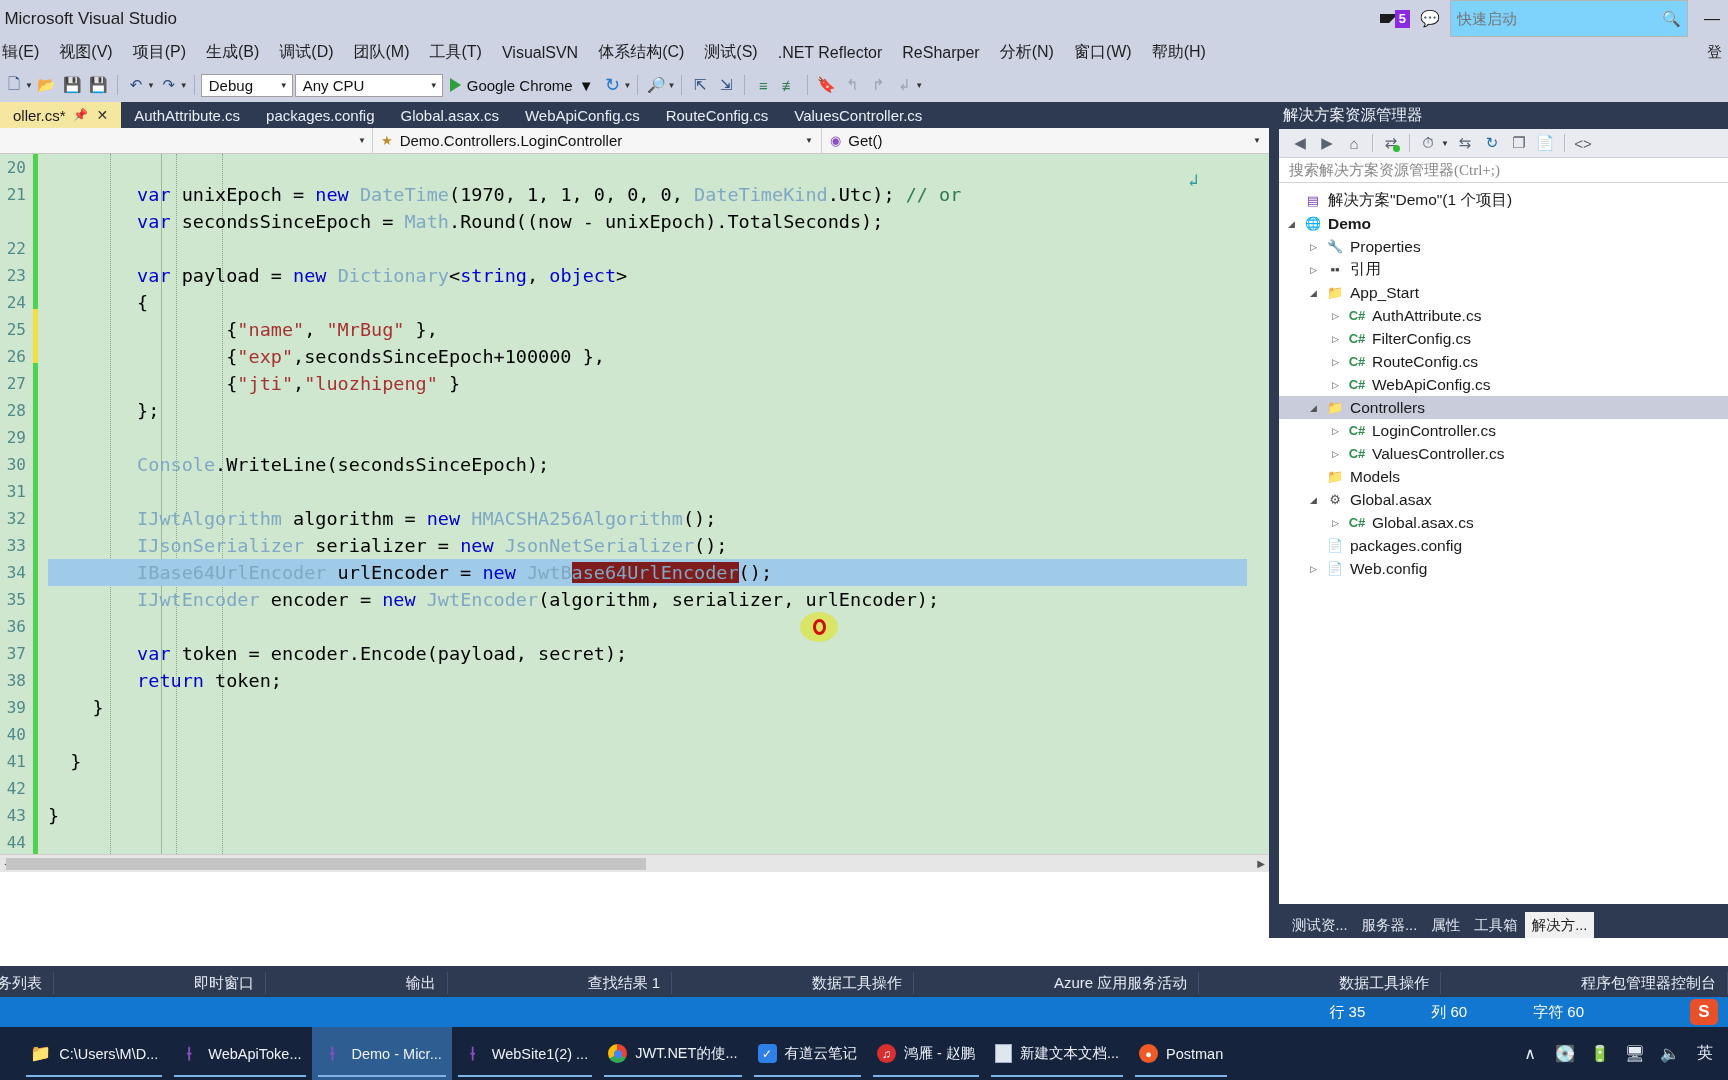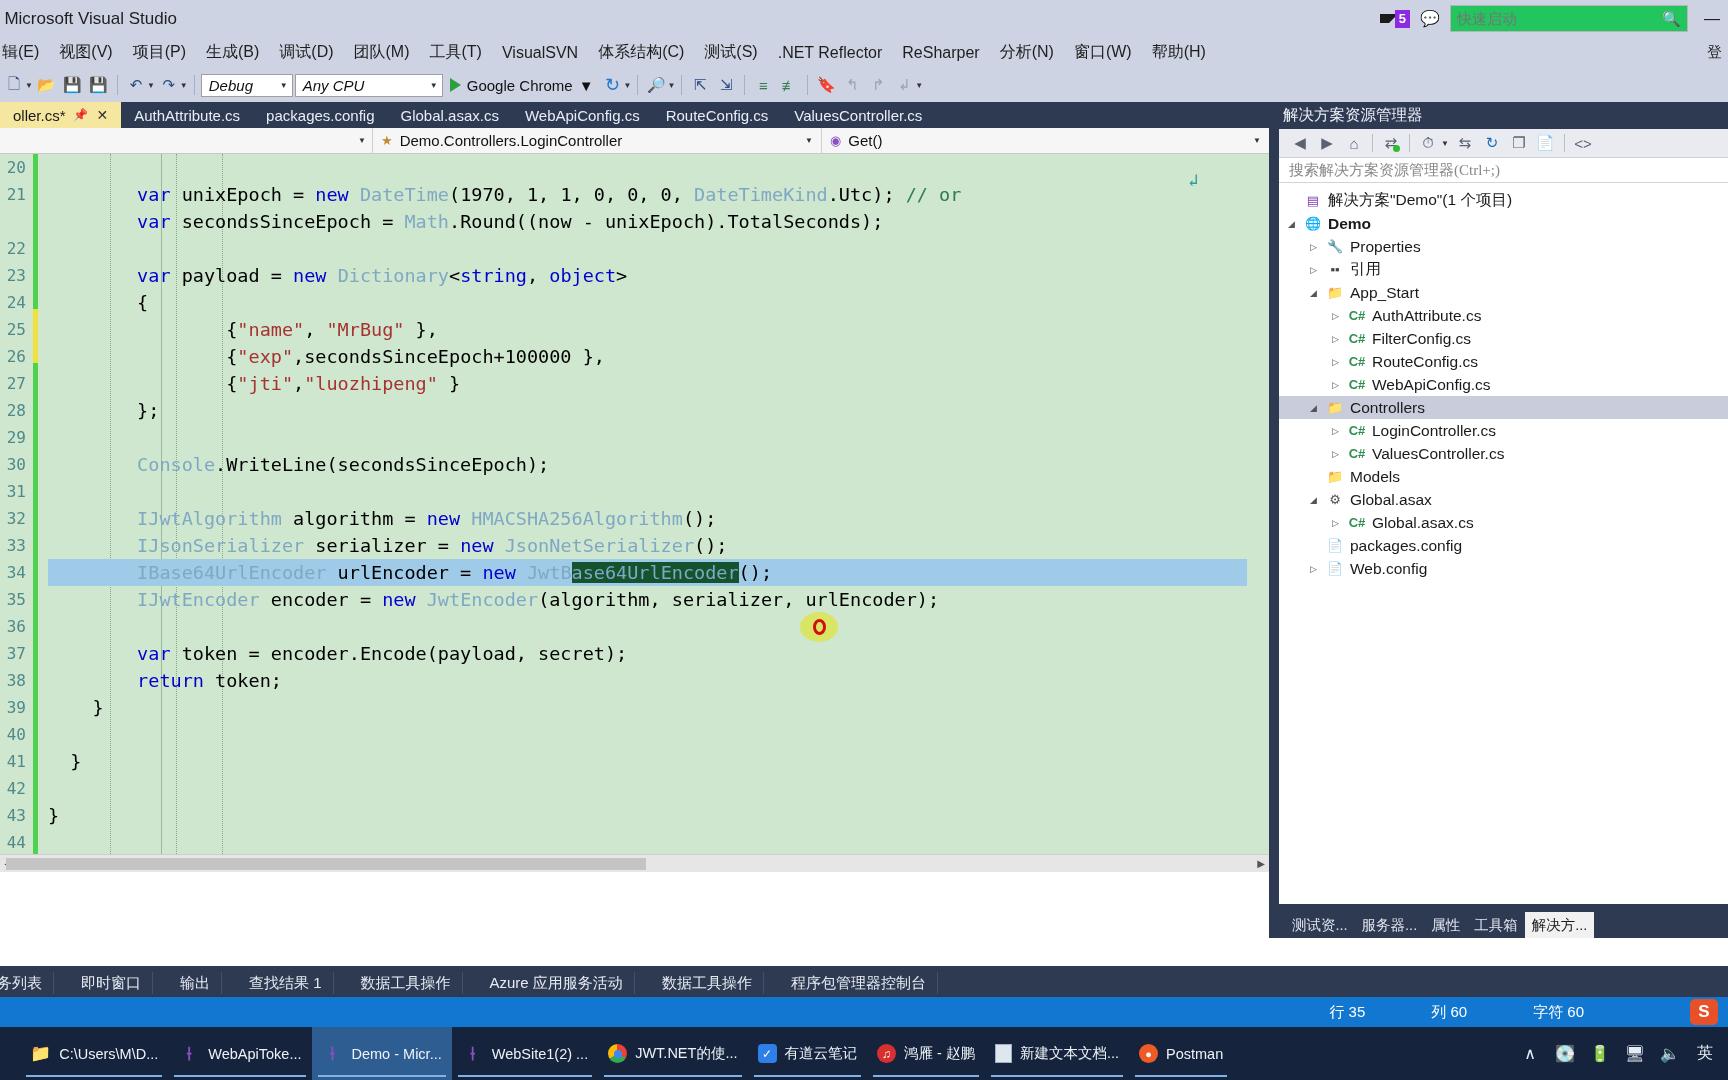"快速启动" .quick-launch { background: #22c55e -> #7dd3fc; height: 27px -> 37px }
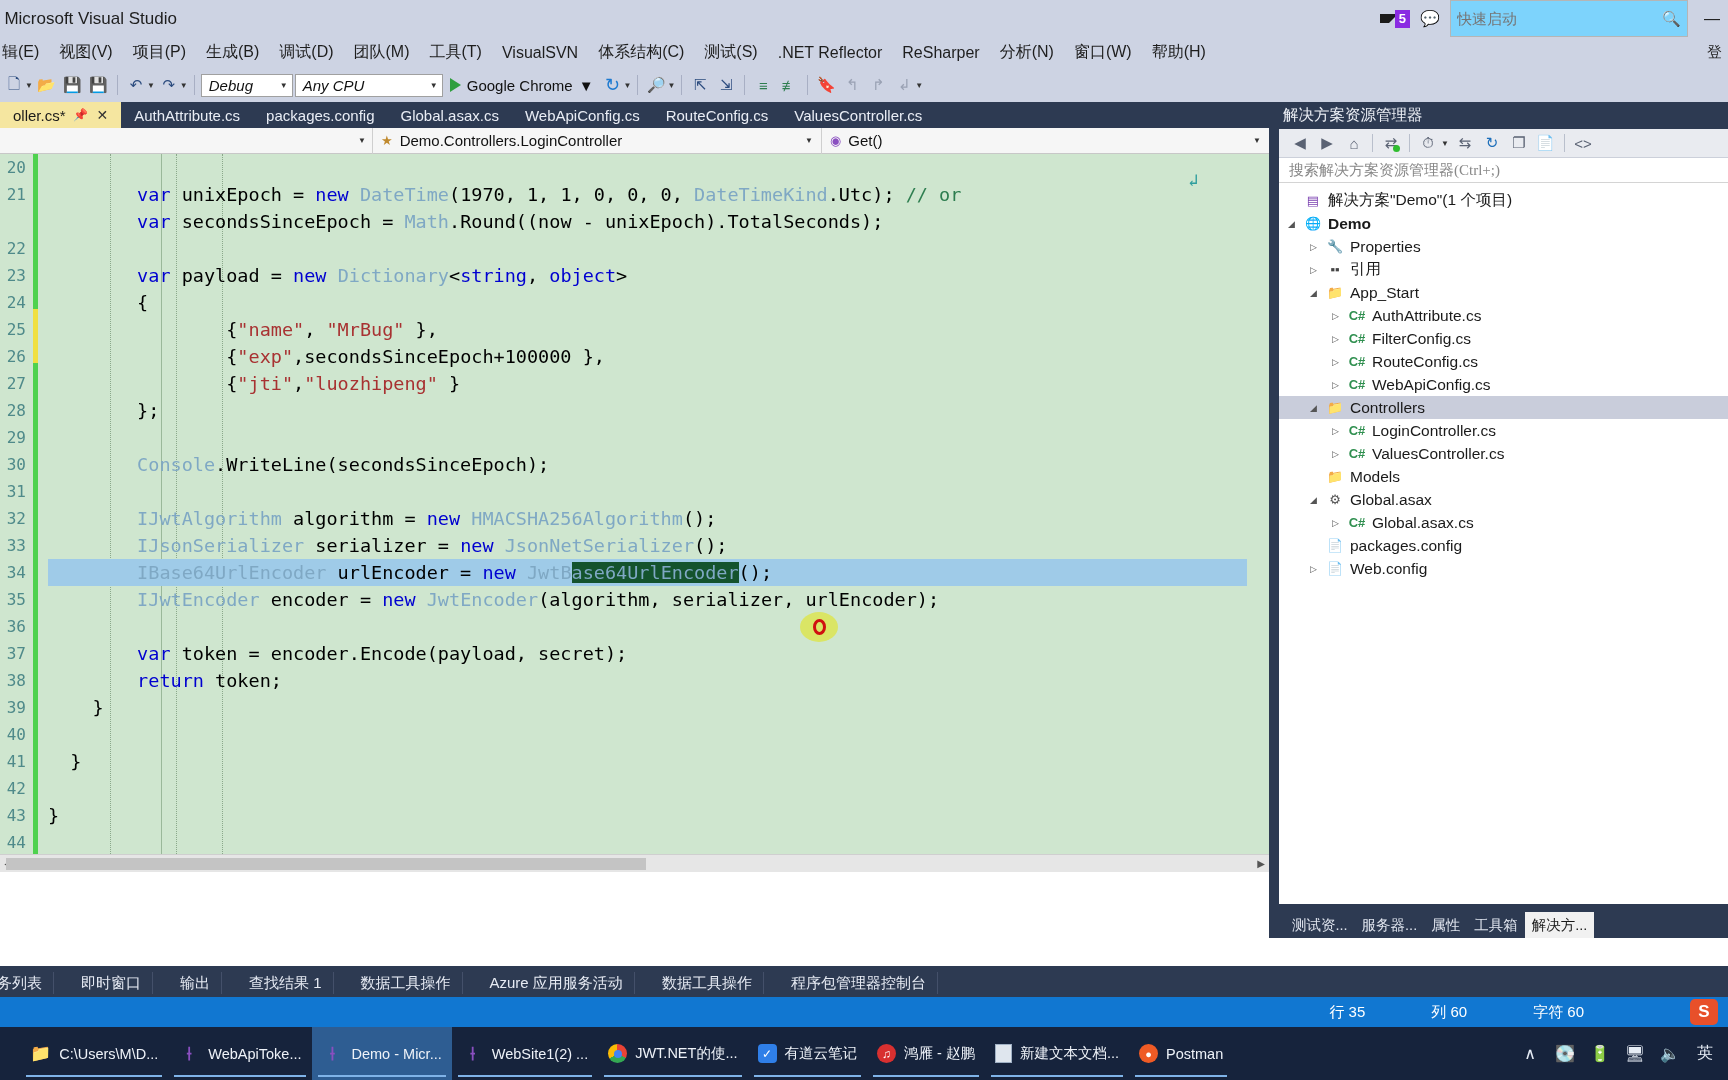"Debug" .combo .cv { font-style: italic -> none }
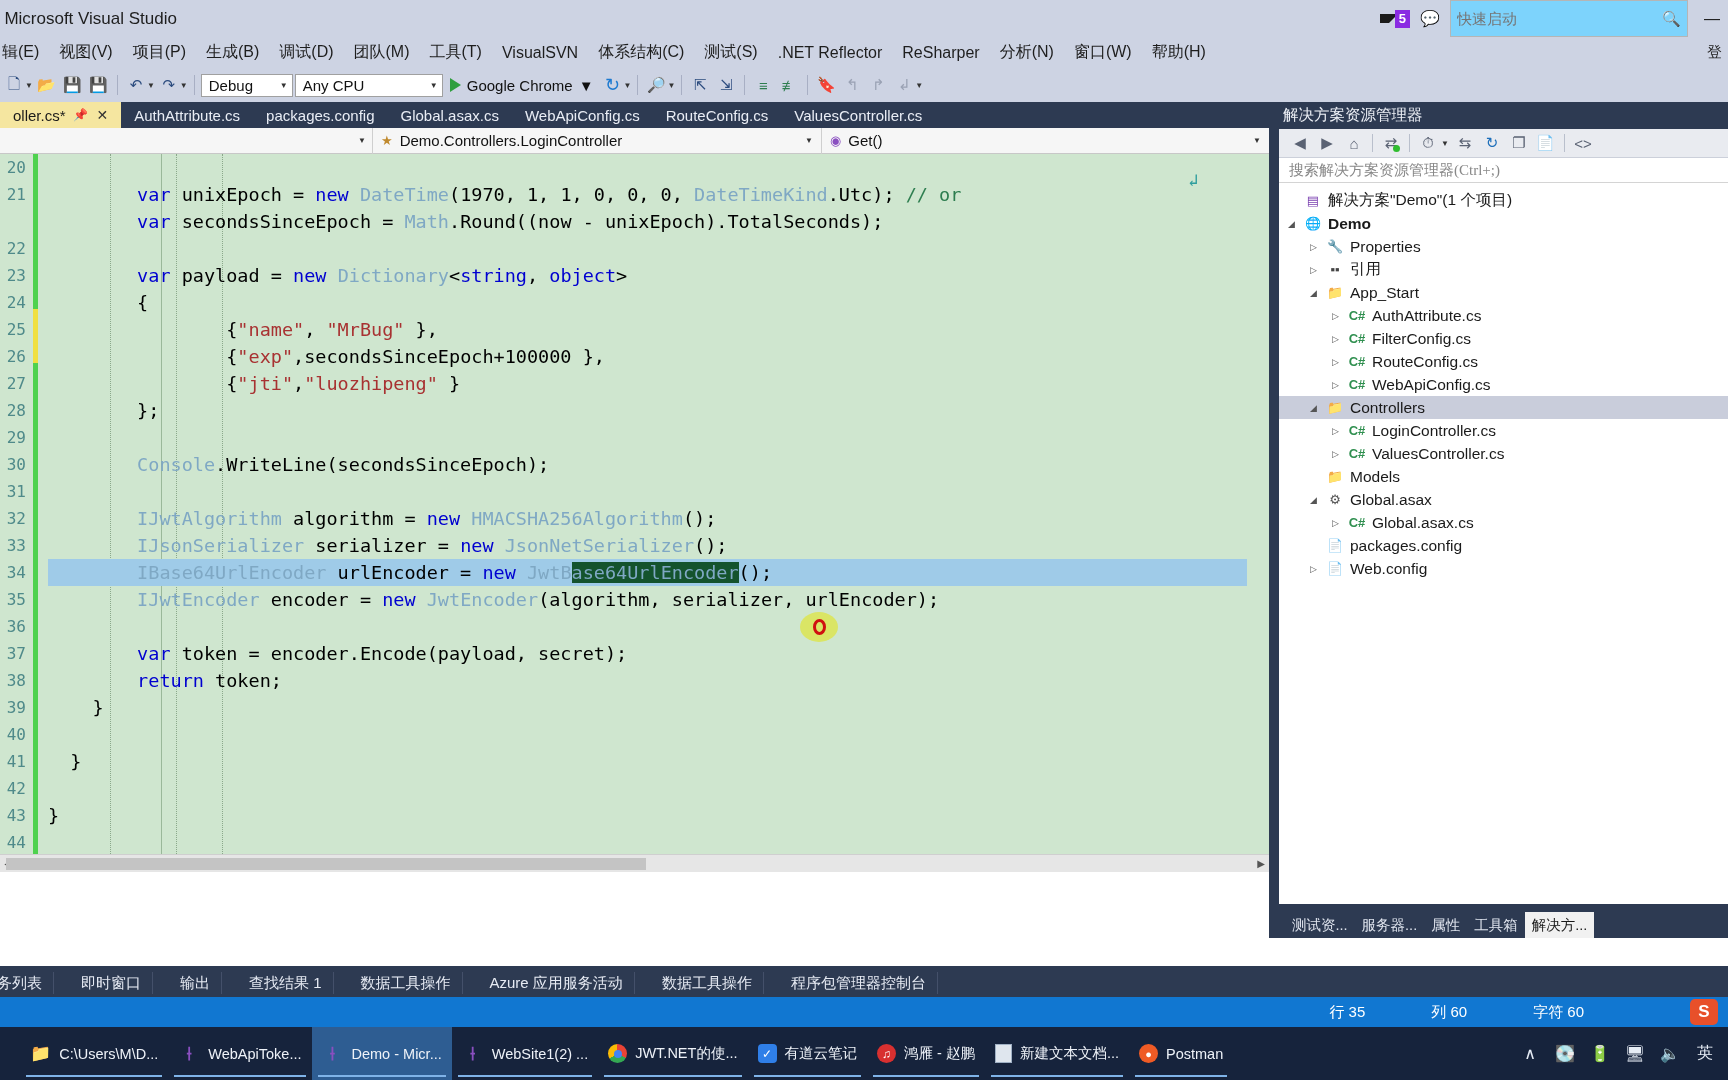"ase64Url" .hl-word { background: #14532d -> #7f1d1d }
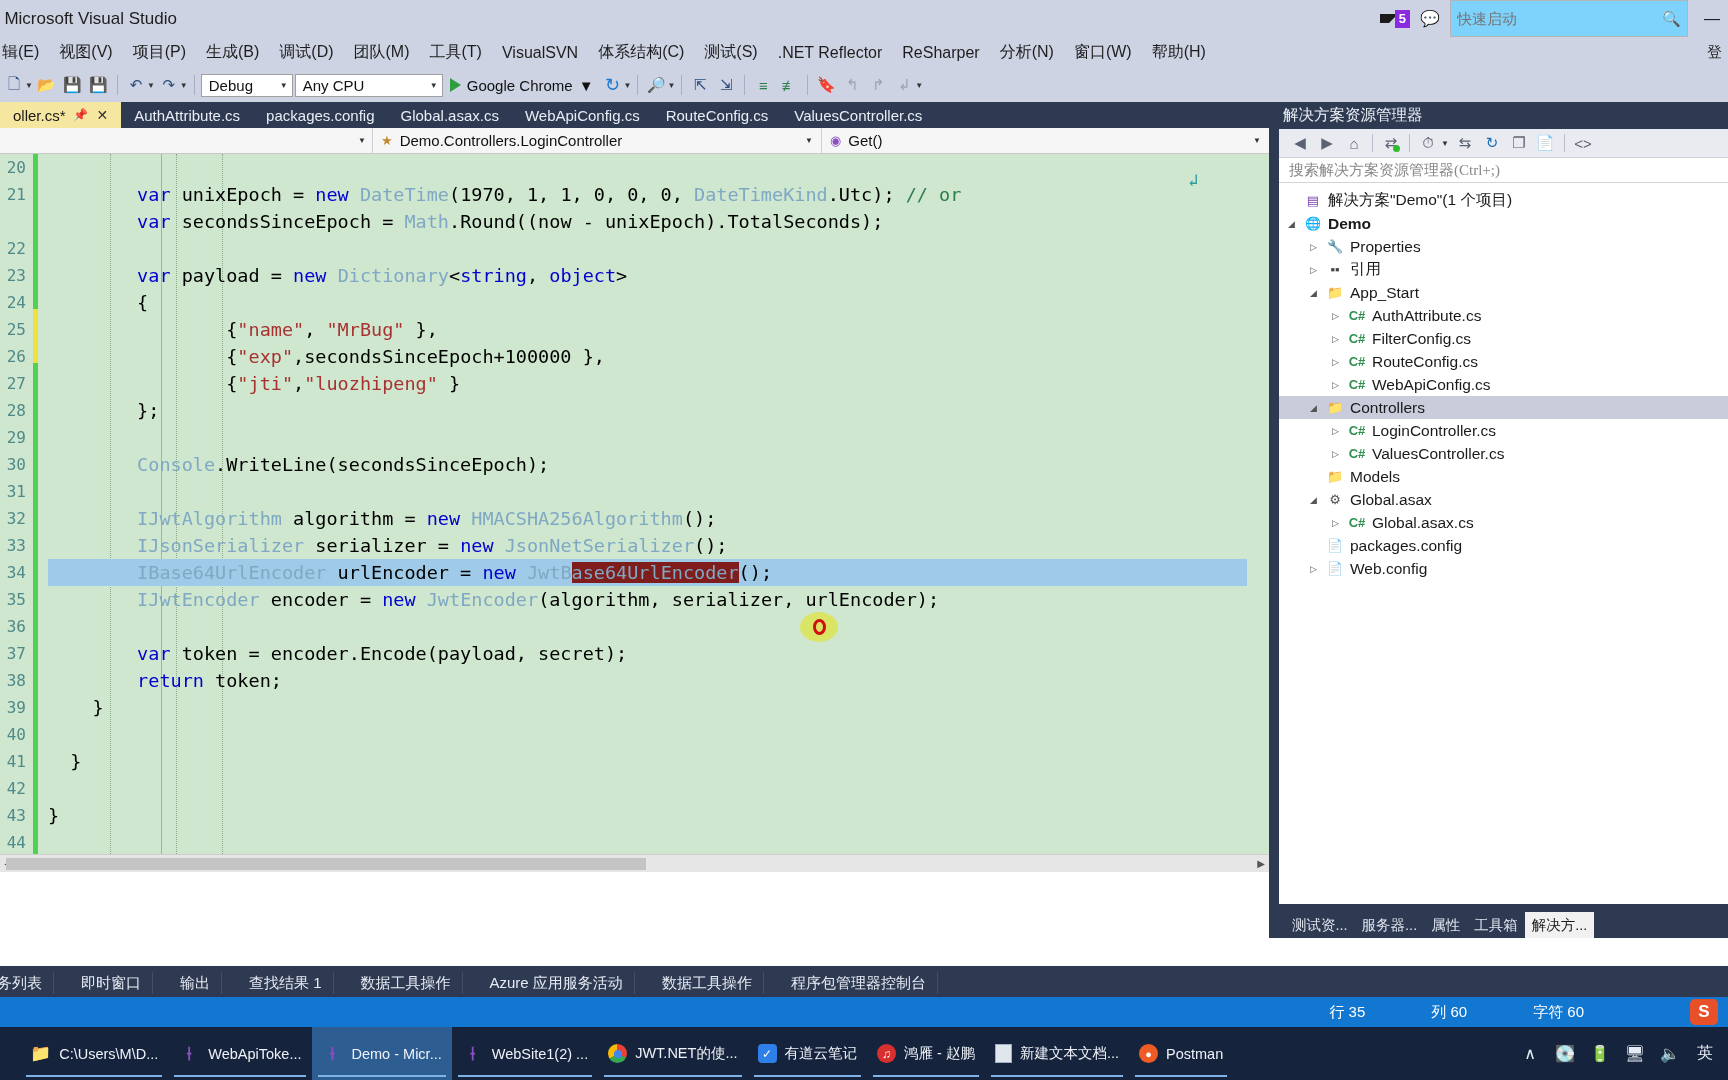"务列表" .dock-tabs { gap: 16px -> 4px; justify-content: none -> space-between }
